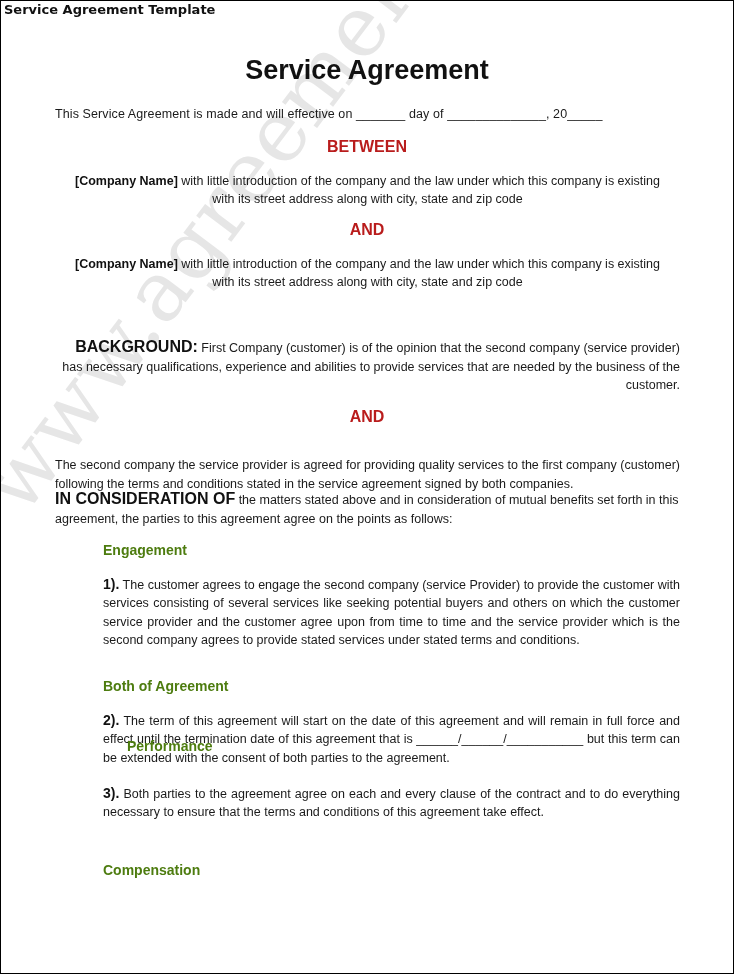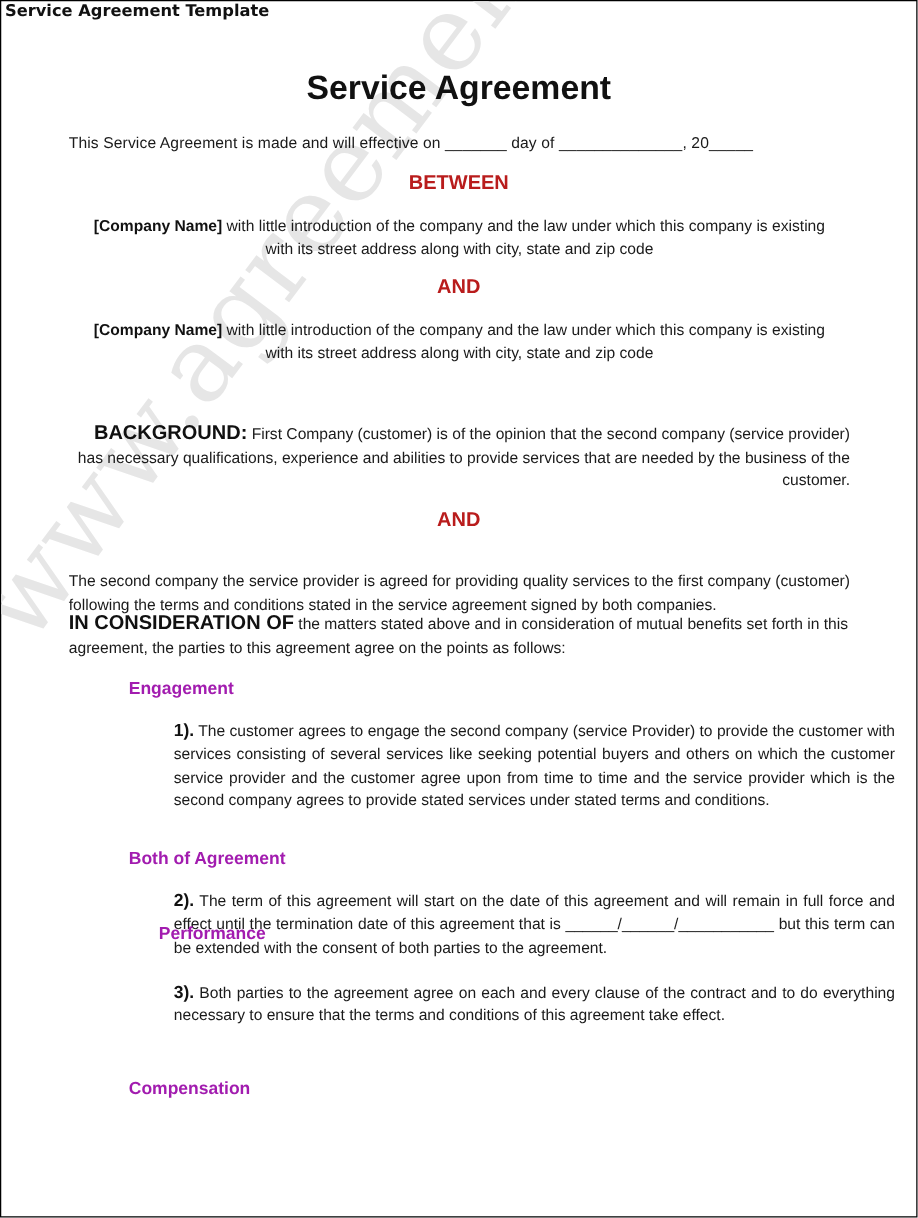"Engagement" .sub-head { color: #a21caf -> #4d7c0f }
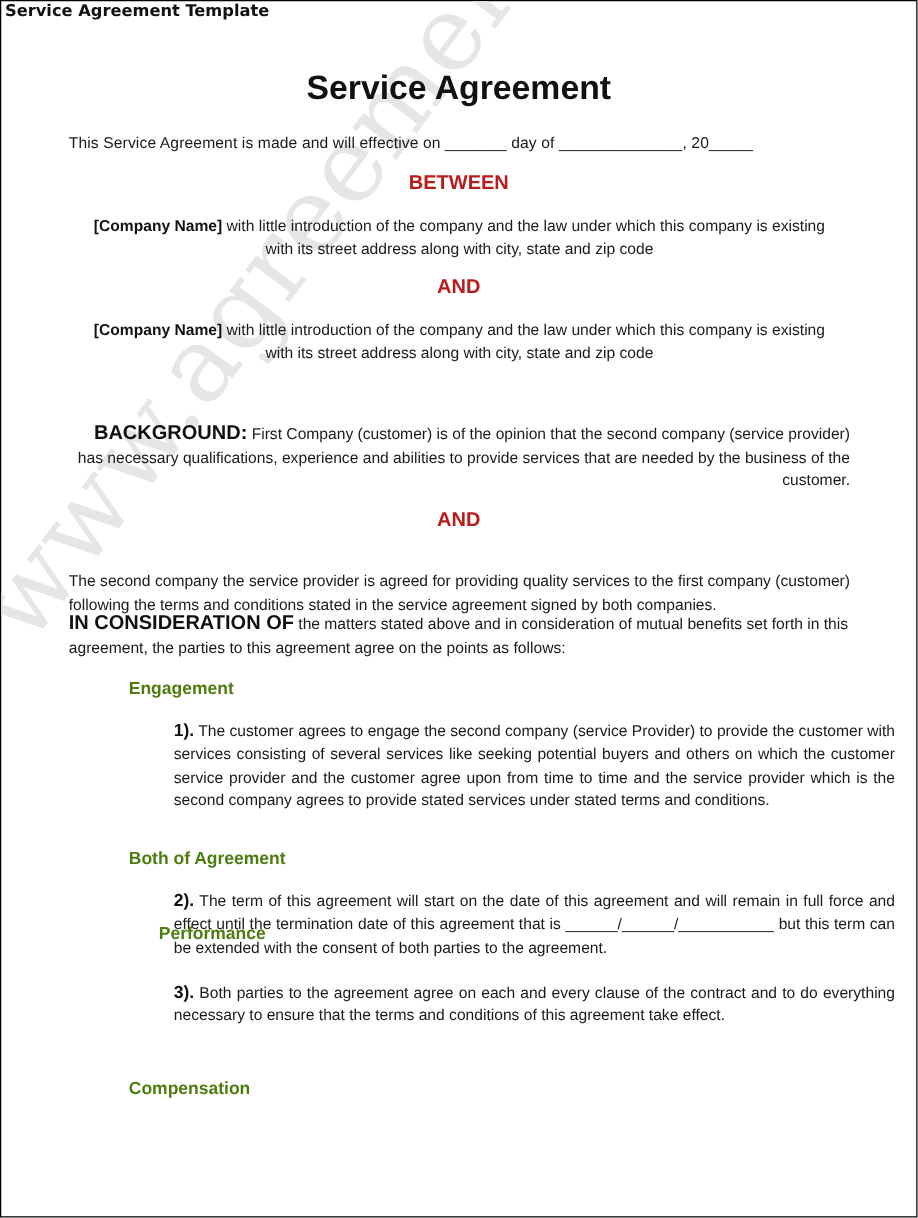"1). The customer agrees to" .sub-para { margin-left: 36px -> none }
